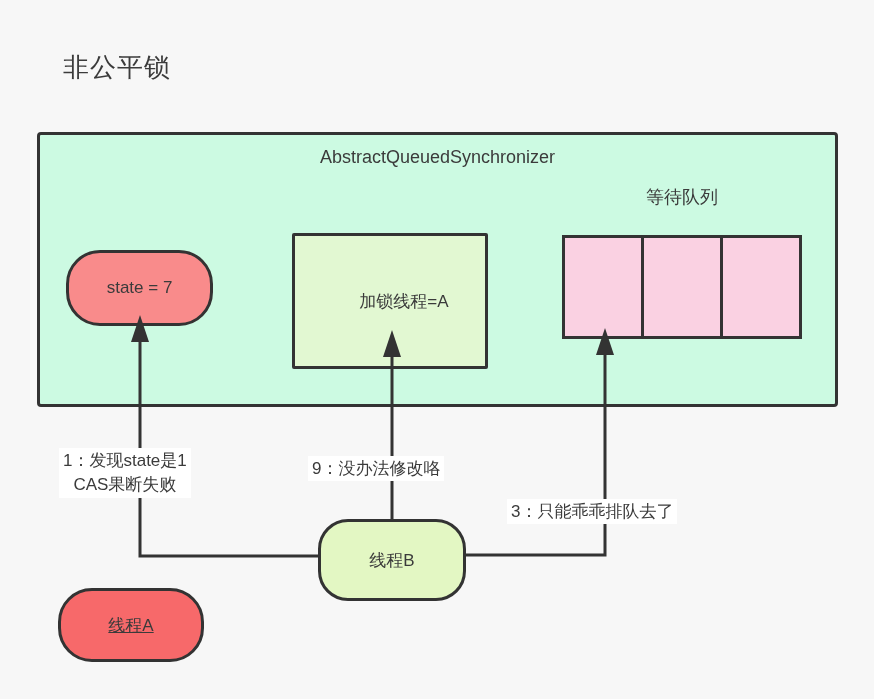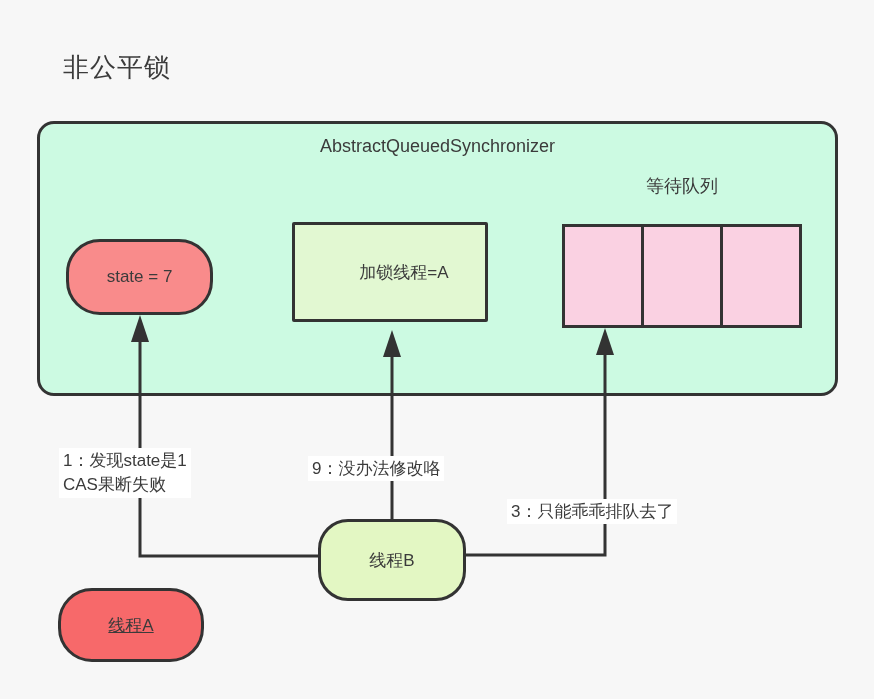"AbstractQueuedSynchronizer" .aqs { border-radius: 17px -> 4px; top: 121px -> 132px }
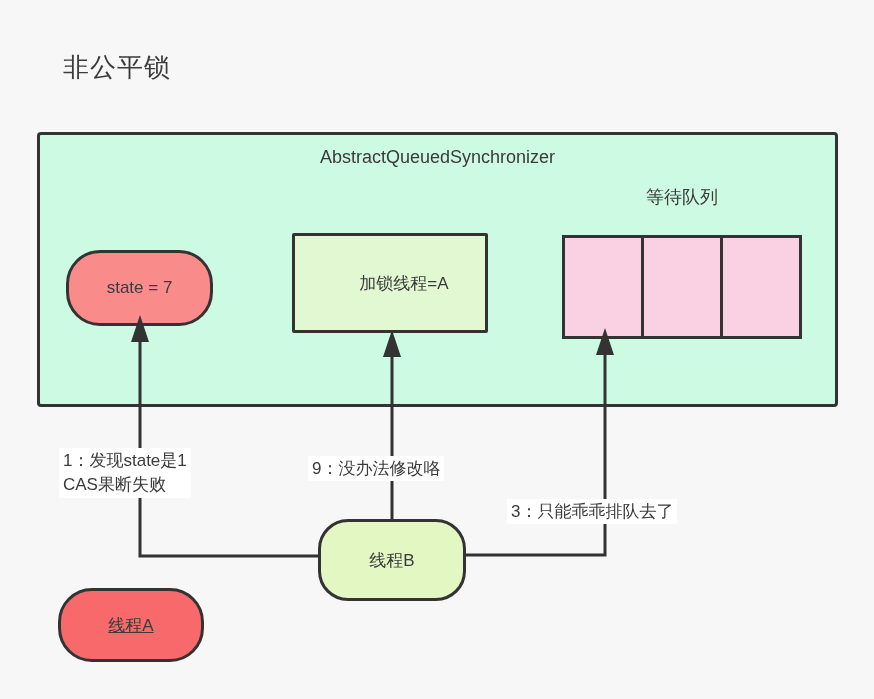"加锁线程=A" .lock-box { height: 100px -> 136px }
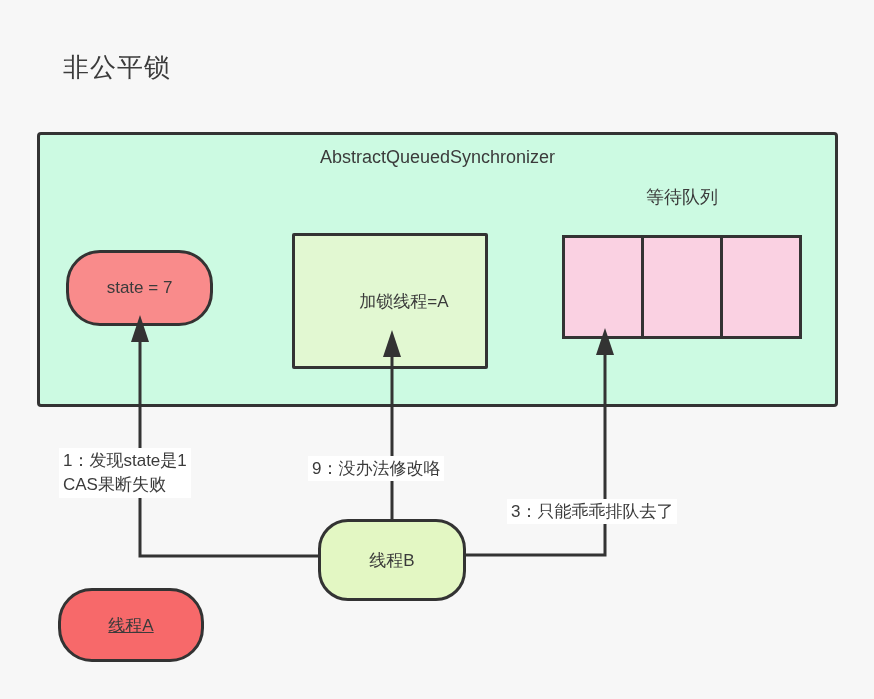"1：发现state是1" .note-1 { text-align: none -> center }
